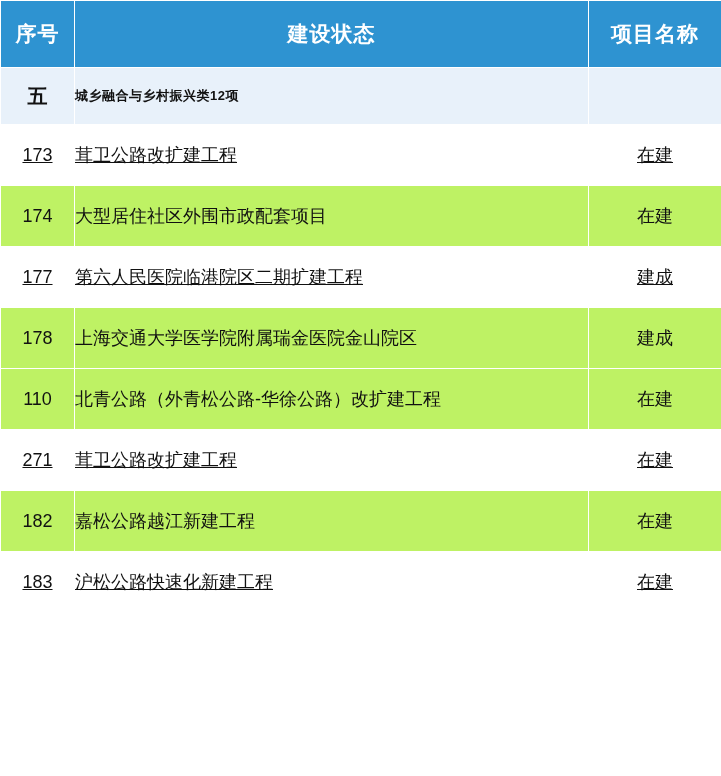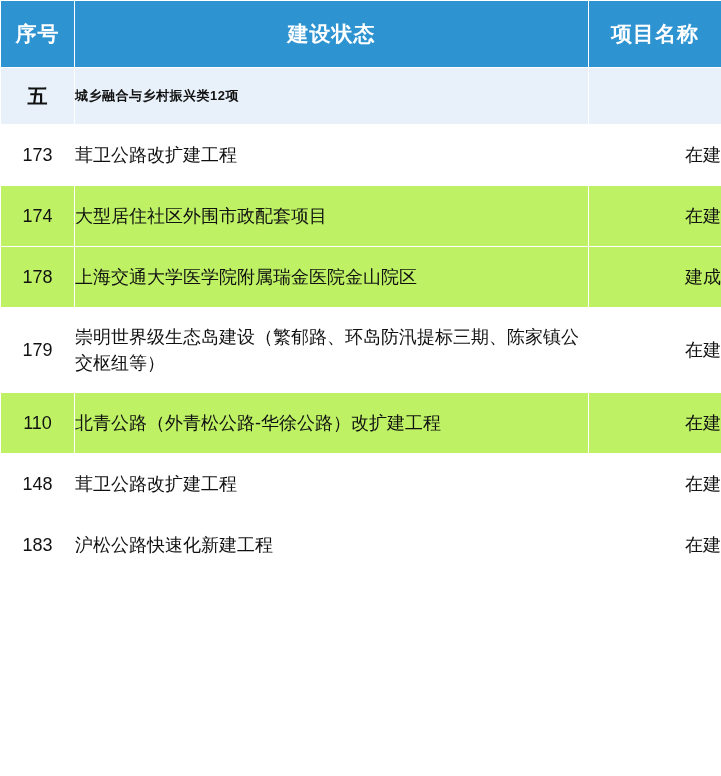"173" .row-odd td { text-decoration: none -> underline }
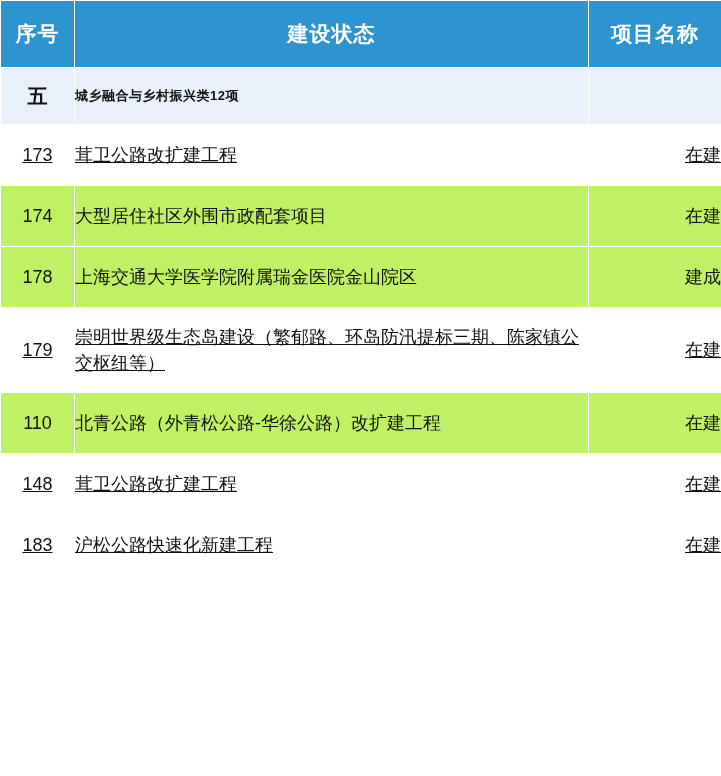"在建" td.status { text-align: right -> center }
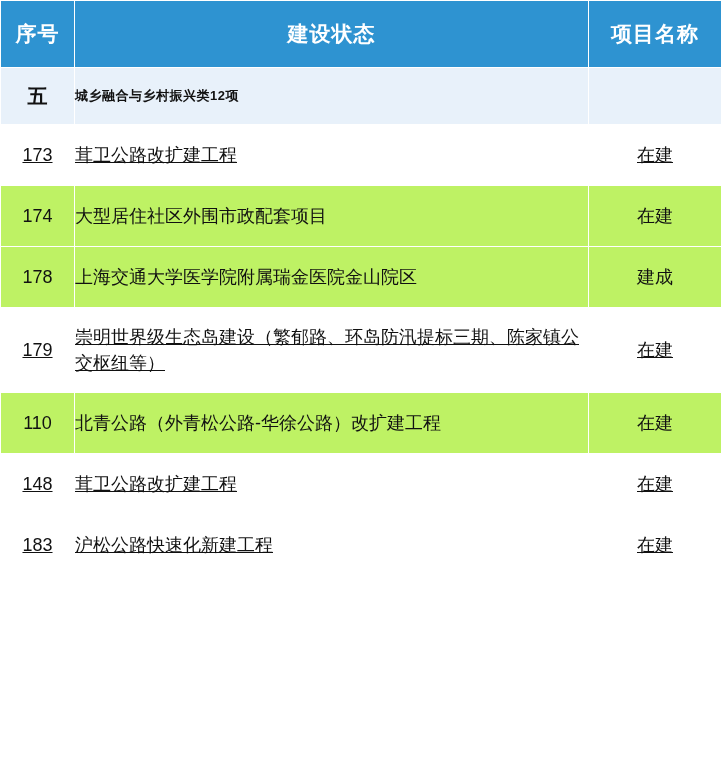"177" tr.row-odd { html: none -> <tr> <td>177</td> <td>第六人民医院临港院区二期扩建工程</td> <td>建成</td> </tr> }
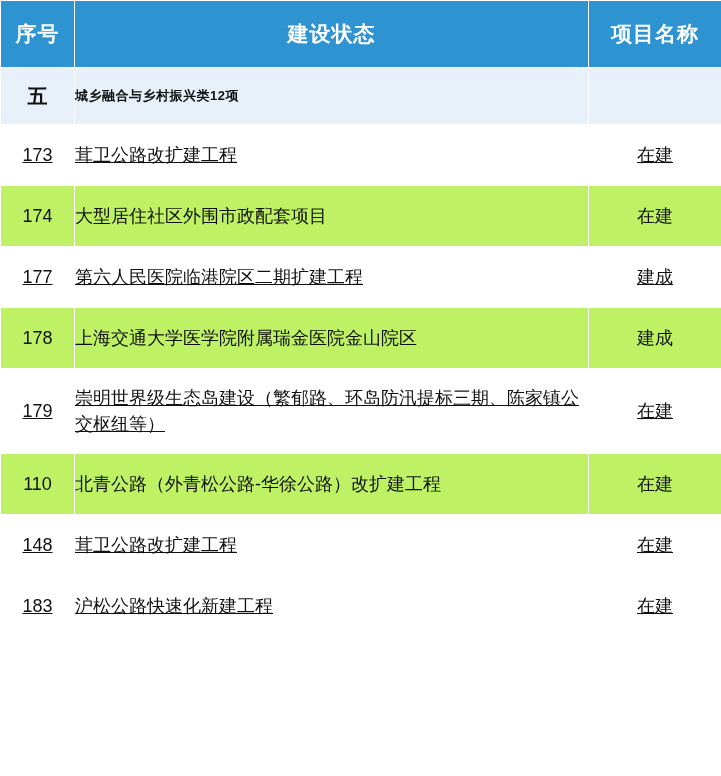"179" tr.row-odd { html: <tr> <td>179</td> <td>崇明世界级生态岛建设（繁郁路、环岛防汛提标三期、陈家镇公交枢纽等）</td> <td>在建</td> </tr> -> none }
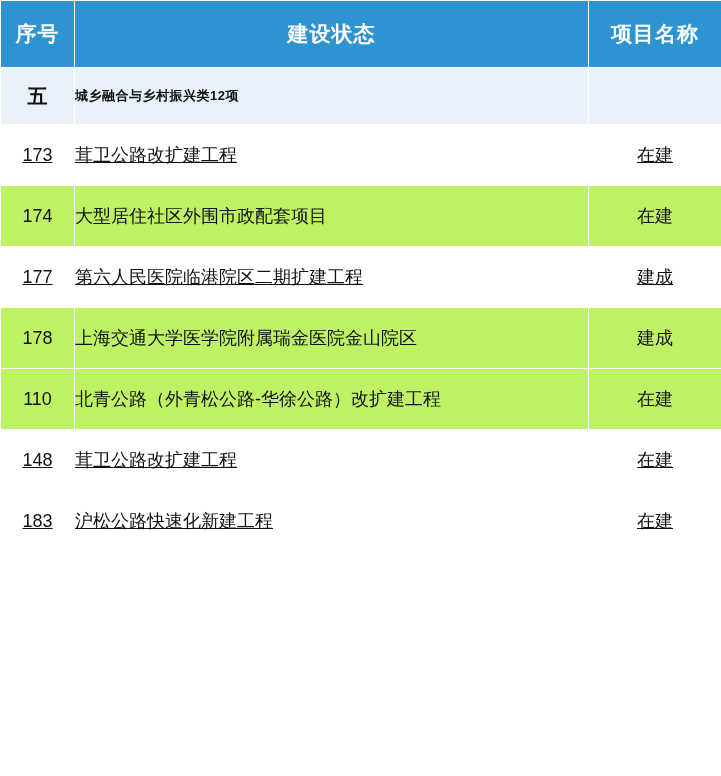"148" td.num { text: 148 -> 271 }
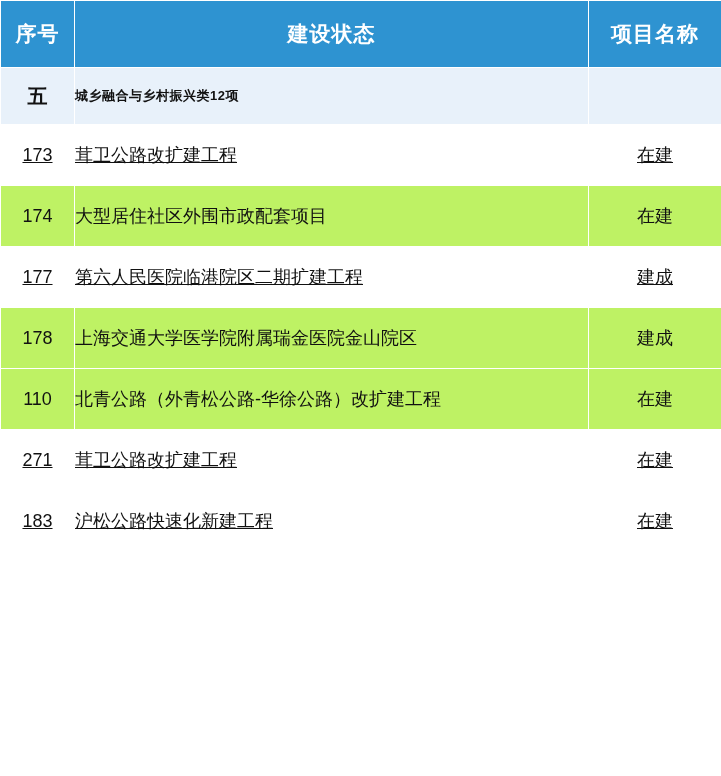"182" tr.row-even { html: none -> <tr> <td>182</td> <td>嘉松公路越江新建工程</td> <td>在建</td> </tr> }
